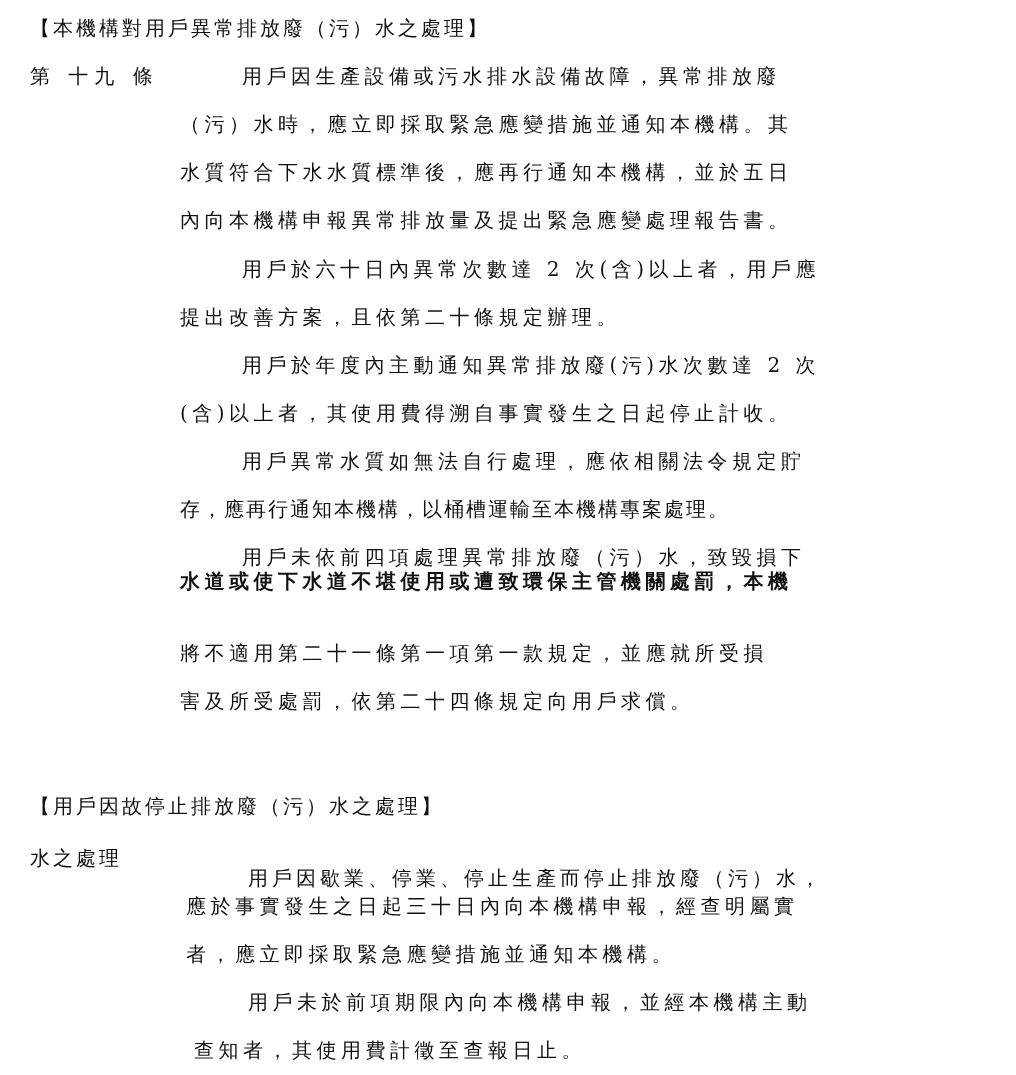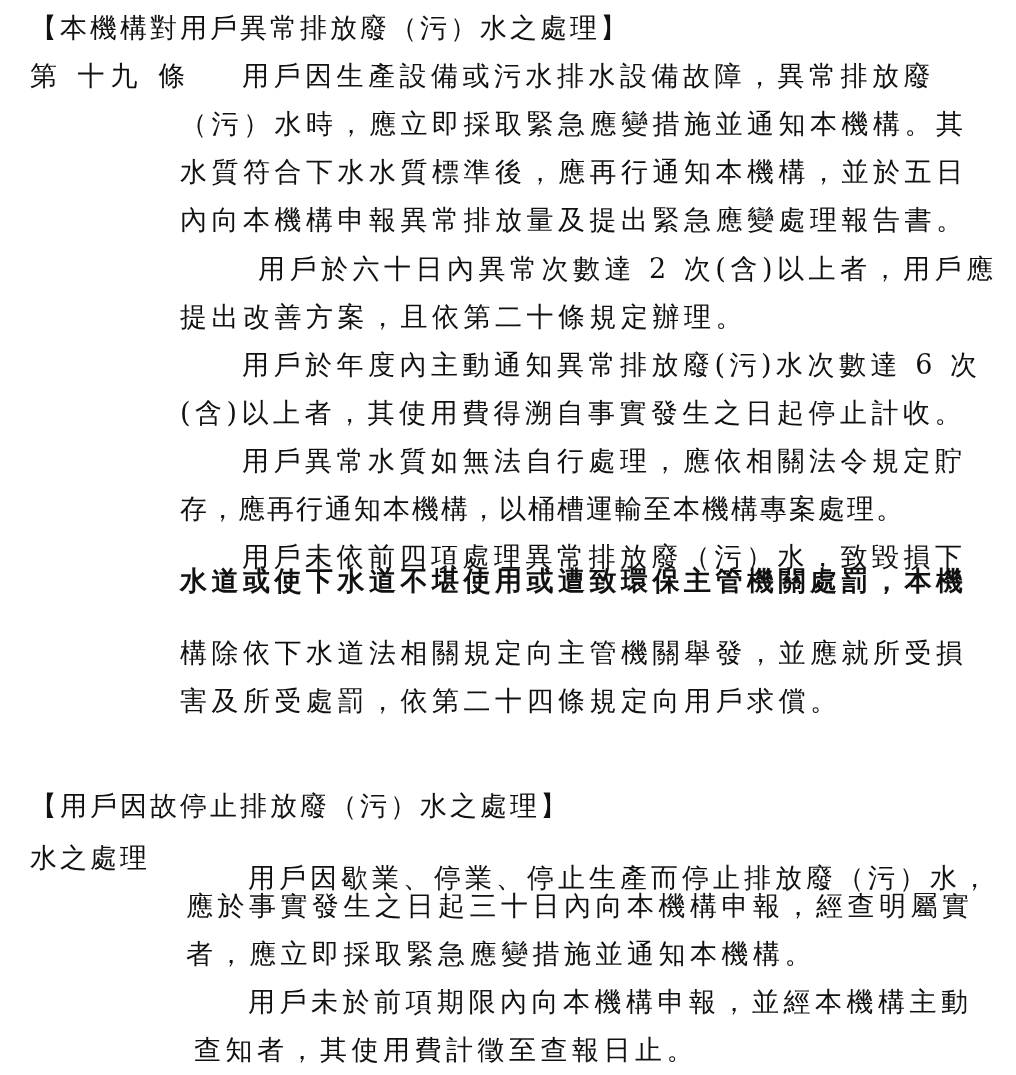"【本機構對用戶異常排放廢（污）水之處理】" .line { font-size: 27px -> 20px }
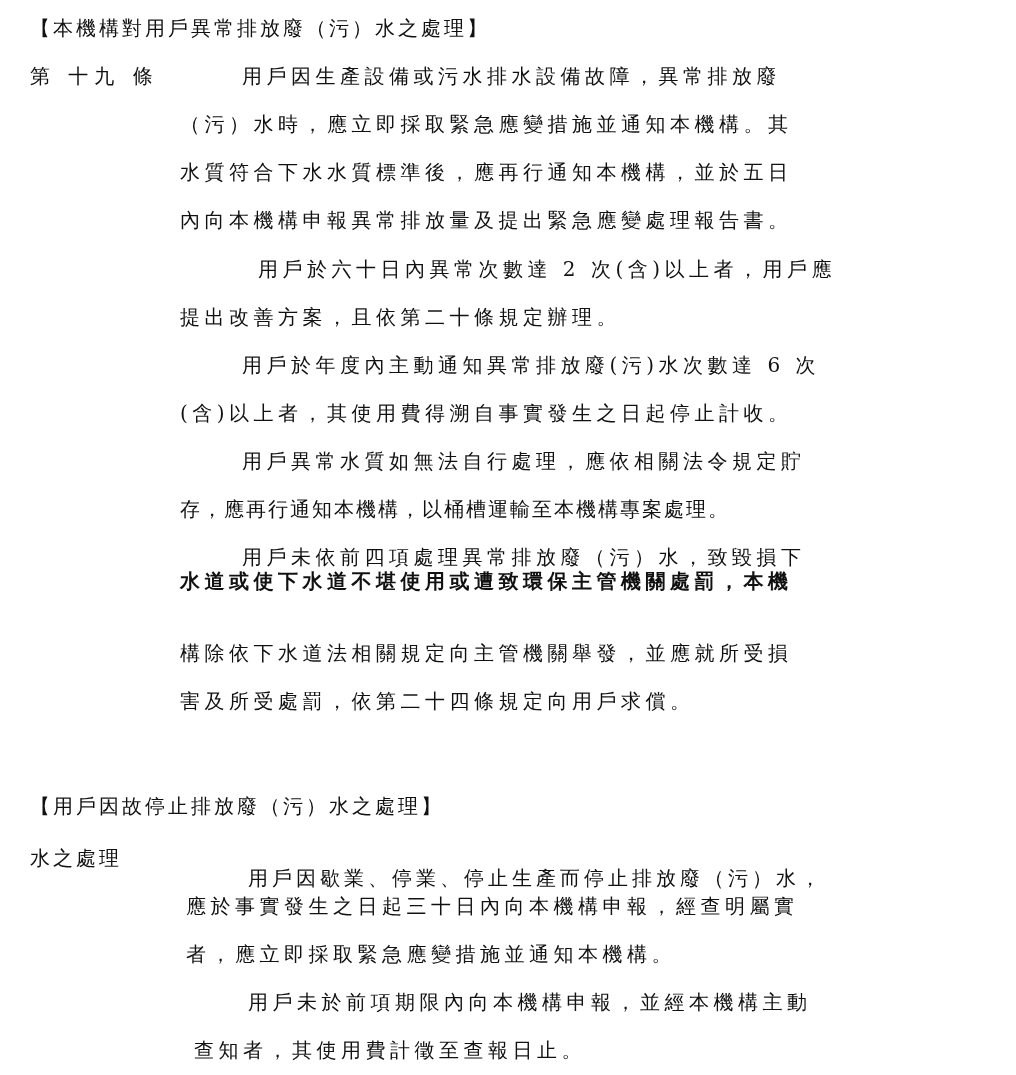"用戶於六十日內異常次數達 2 次(含)以上者，用戶應" div.line { margin-left: 16px -> none }
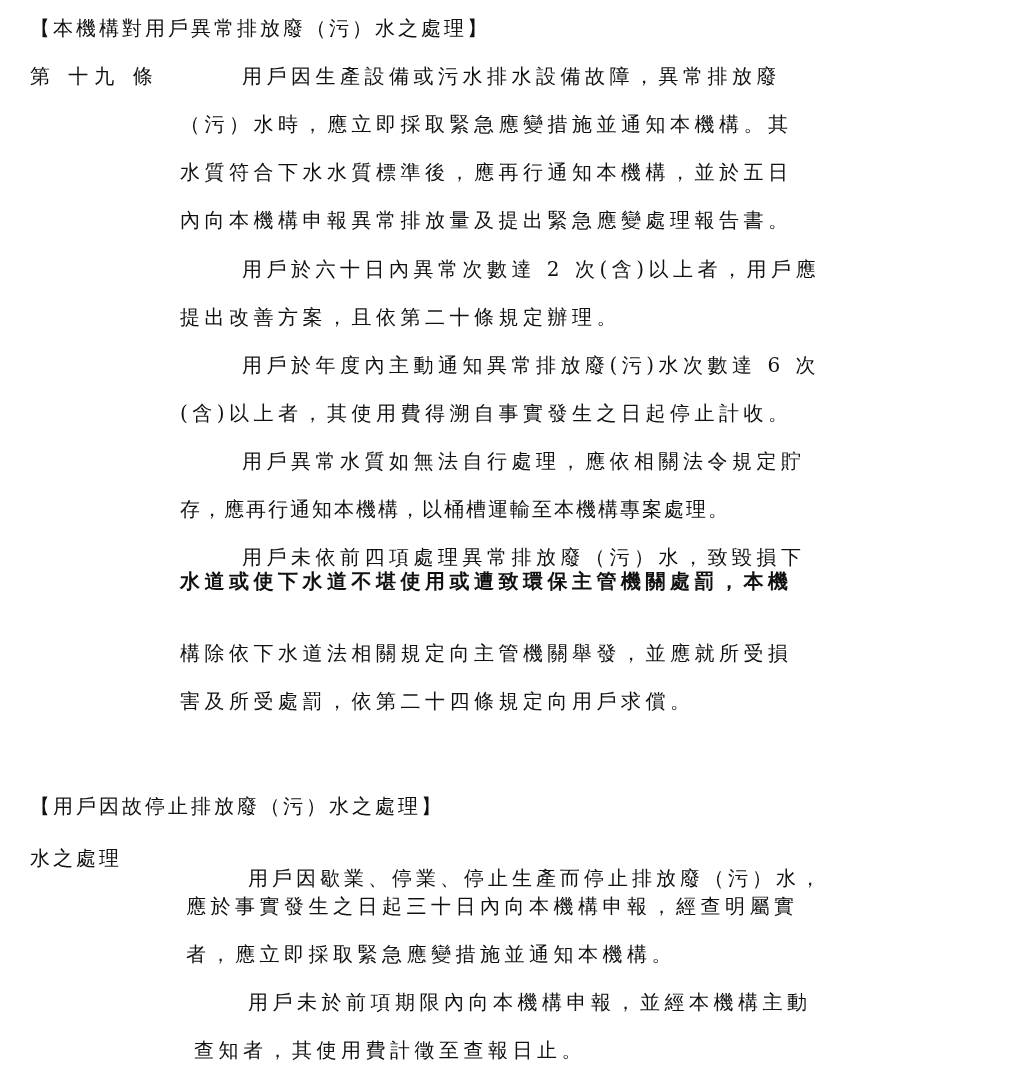"用戶於年度內主動通知異常排放廢(污)水次數達 6 次" div.line { text: 6 -> 2 }
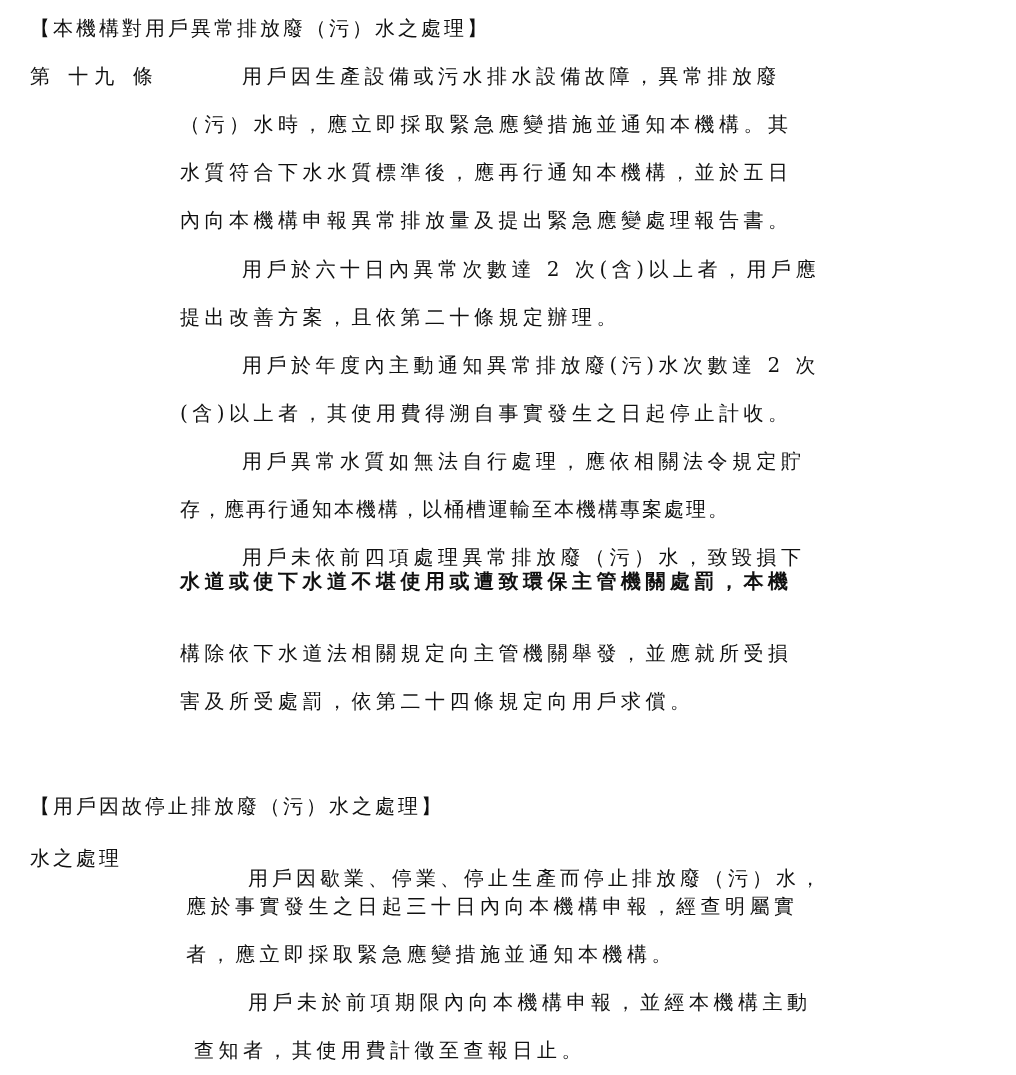"構除依下水道法相關規定向主管機關舉發，並應就所受損" div.line { text: 構除依下水道法相關規定向主管機關舉發 -> 將不適用第二十一條第一項第一款規定 }
